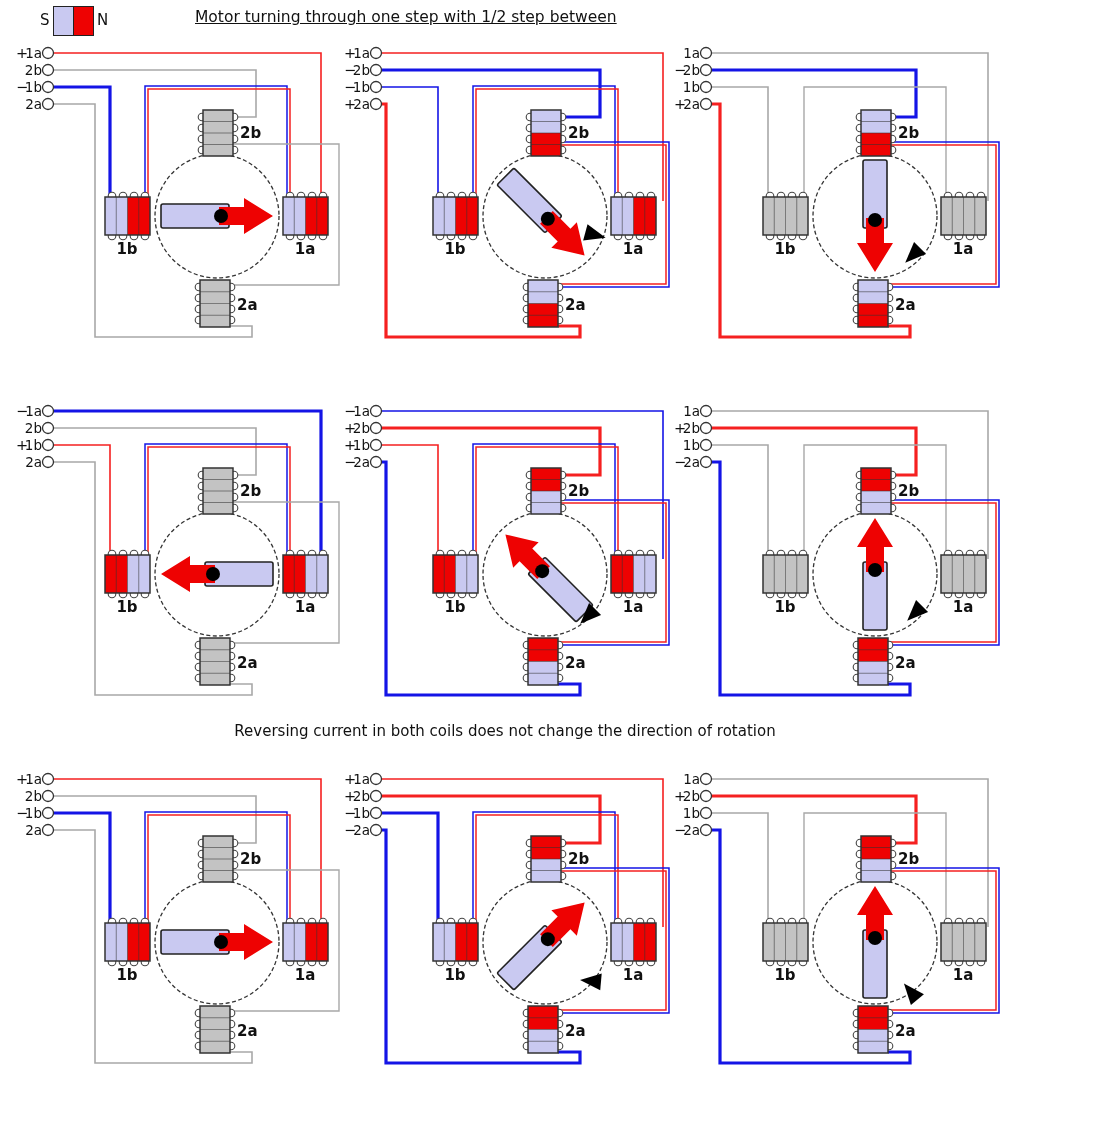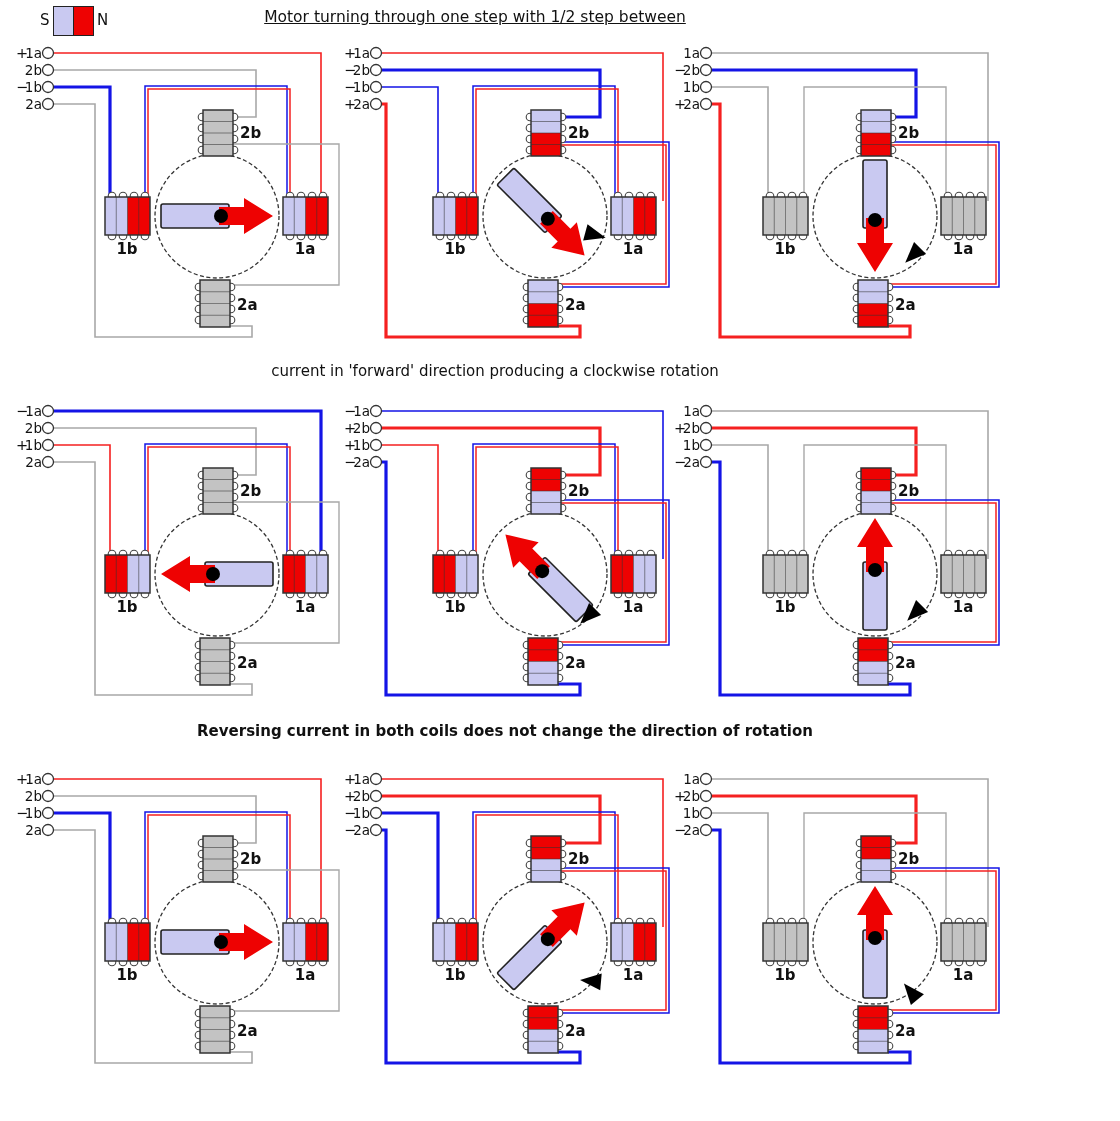"Motor turning through one step" .title { text-align: center -> left }
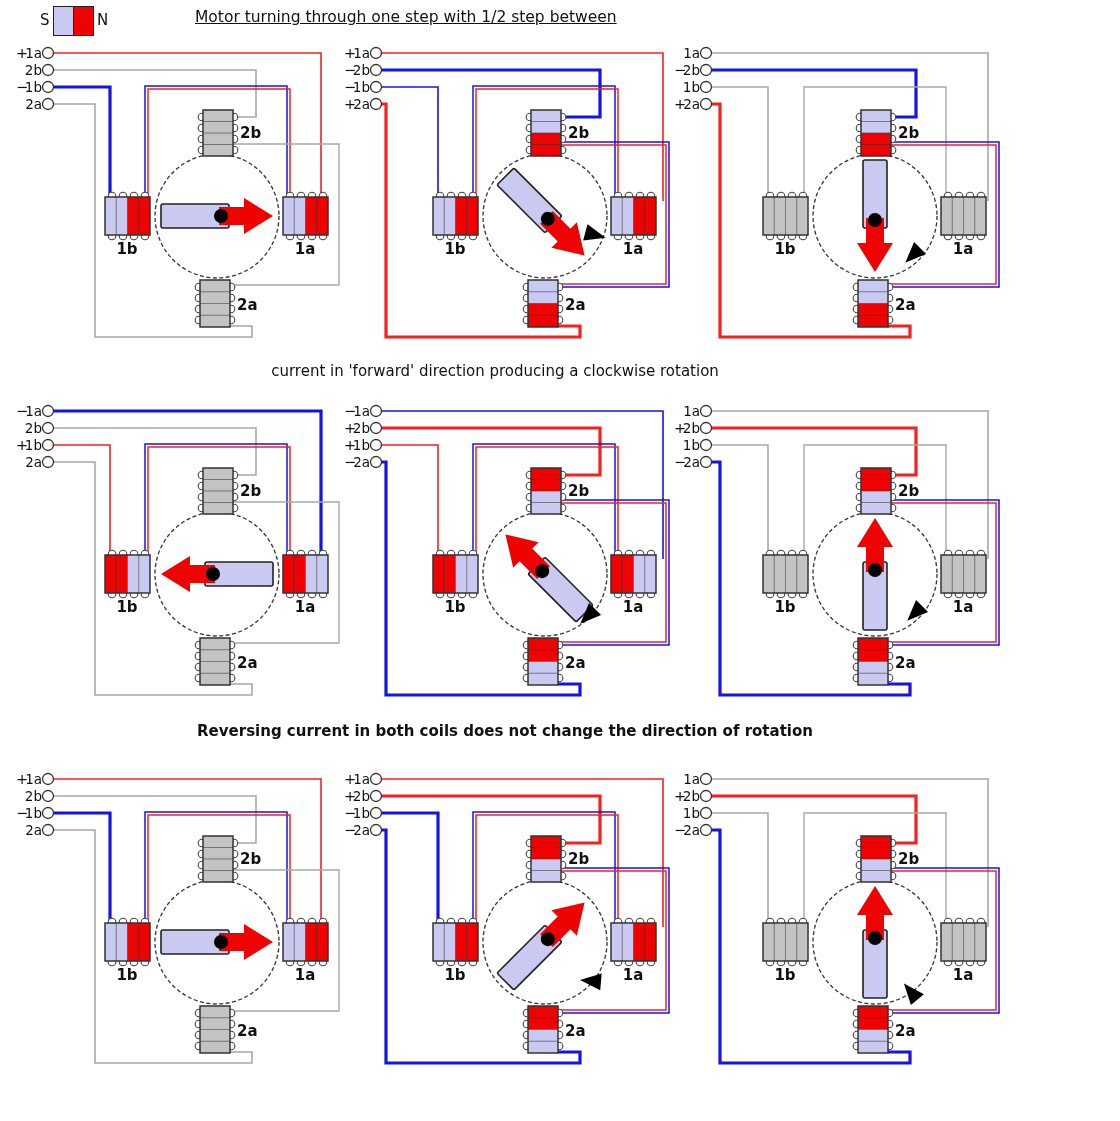"current in 'forward' direction producing" div.caption { html: <div>current in 'forward' direction producing a clockwise rotation</div> -> none }
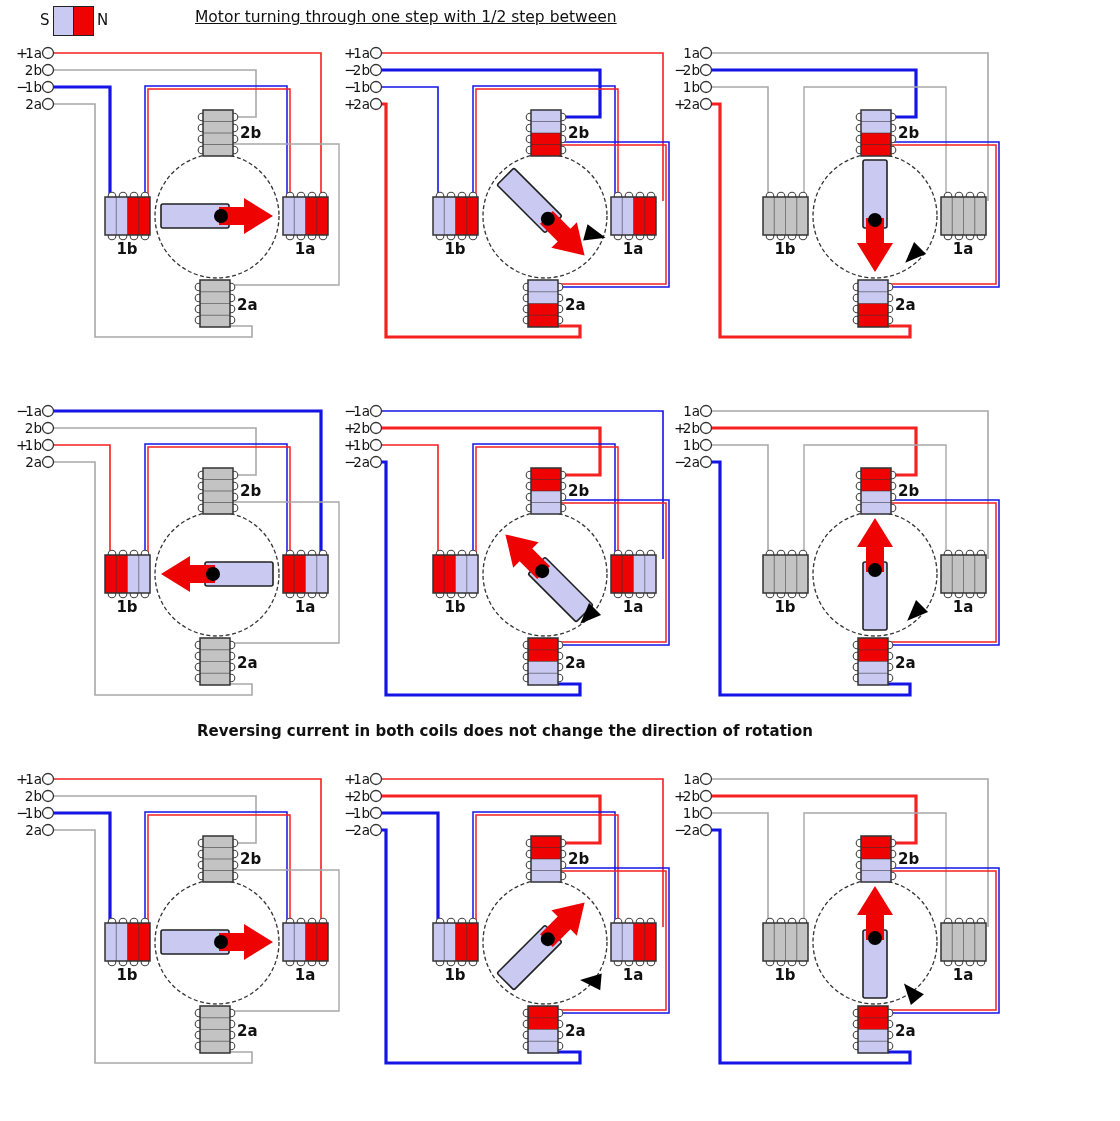"Reversing current in both coils" #cap2 { font-weight: bold -> none }
